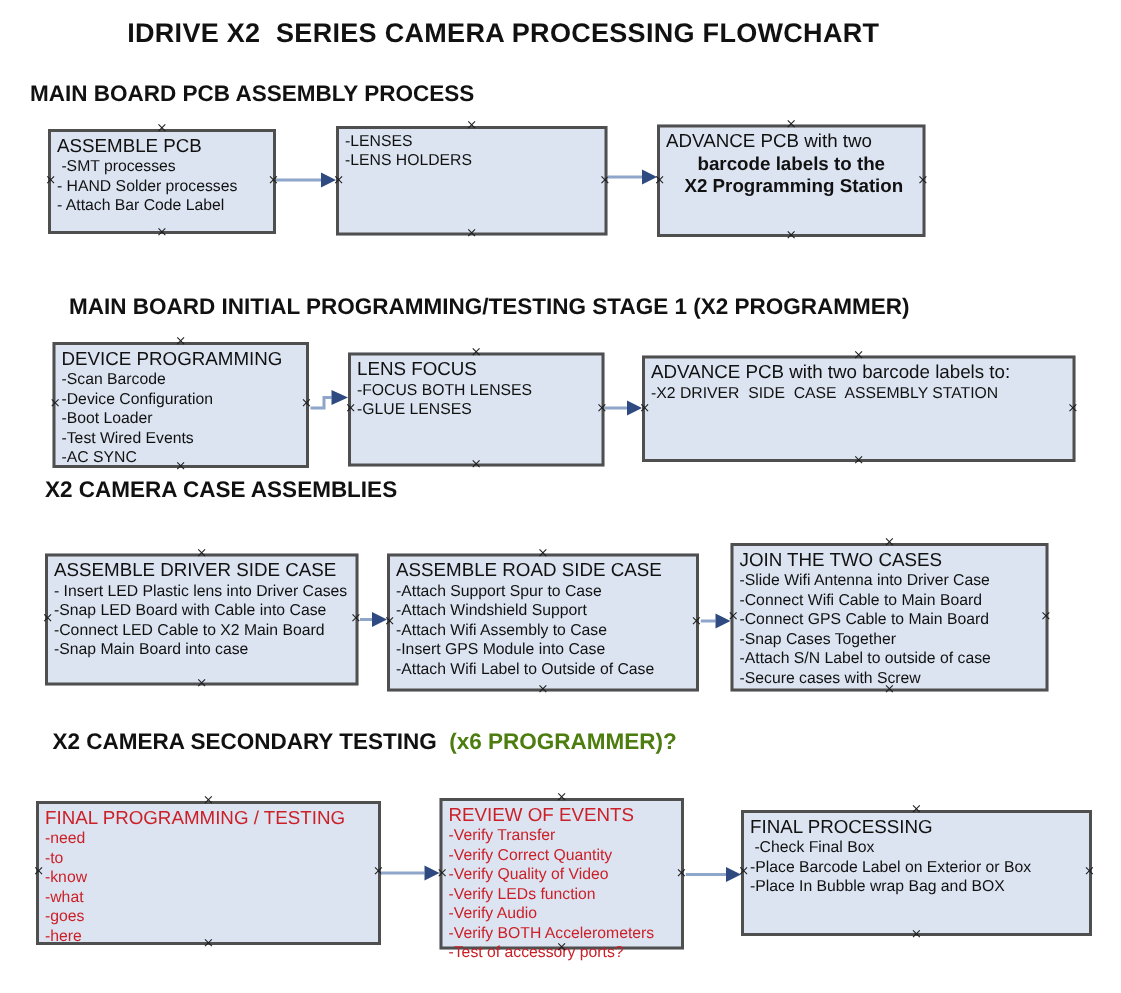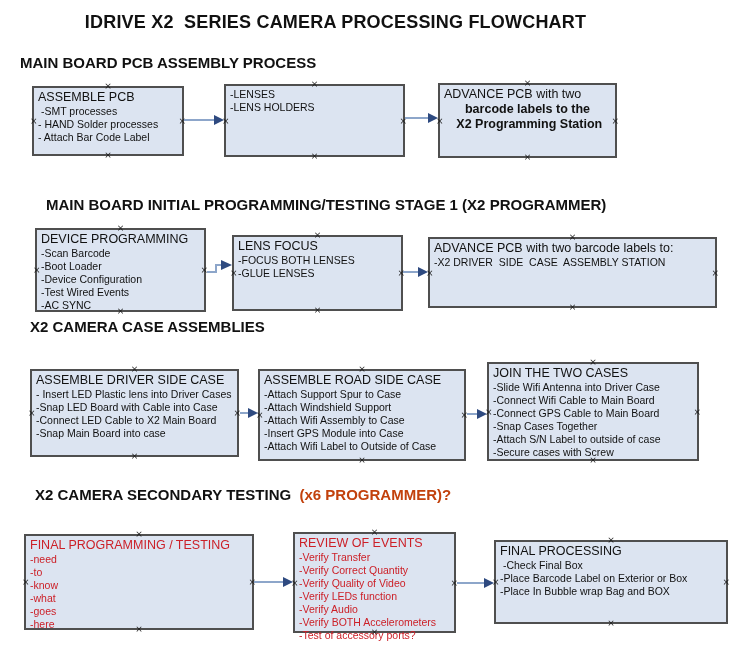"-Boot Loader" div.line { order: before "-Device Configuration" -> after "-Device Configuration" }
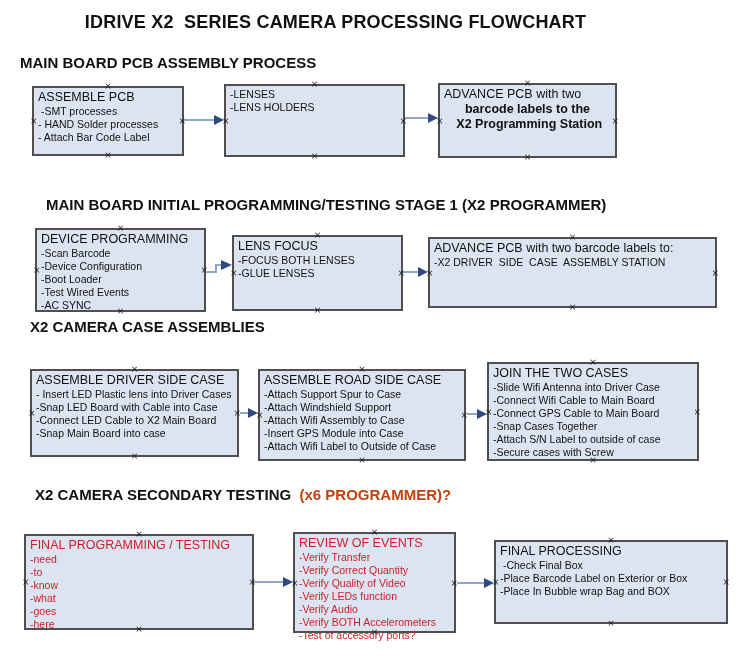"(x6 PROGRAMMER)?" .heading .red-part { color: #c2410c -> #4d7c0f }
